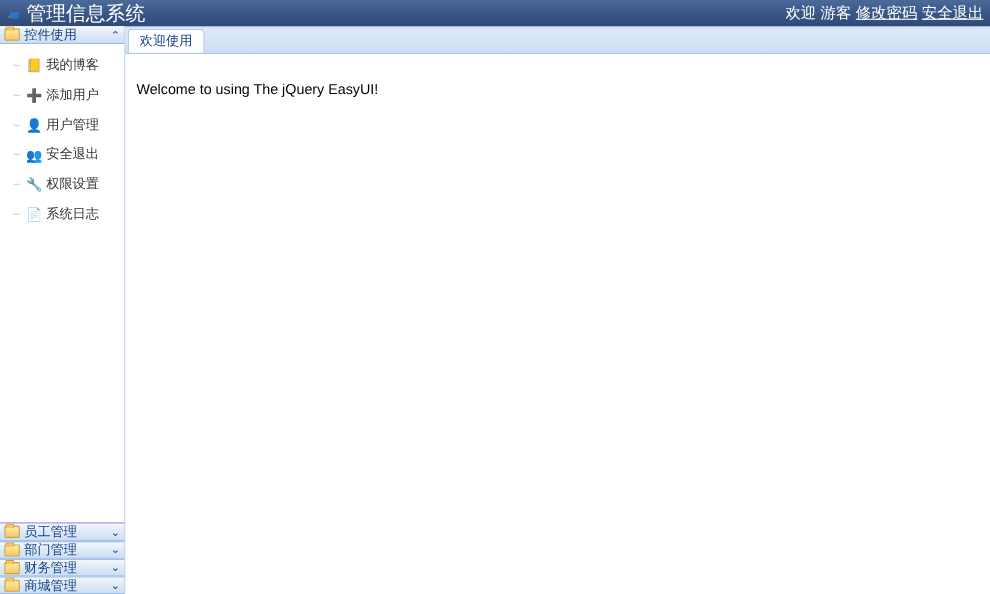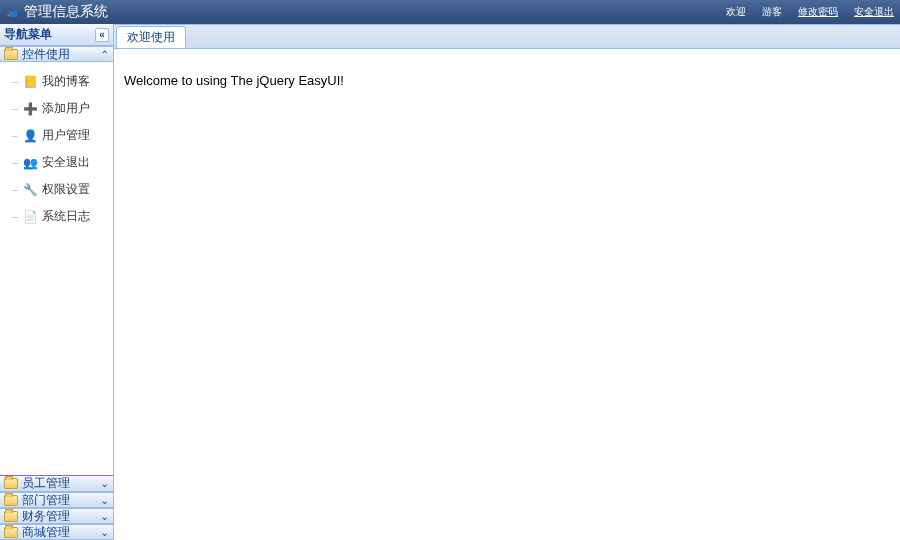"管理信息系统" .header .title { font-size: 14px -> 18px }
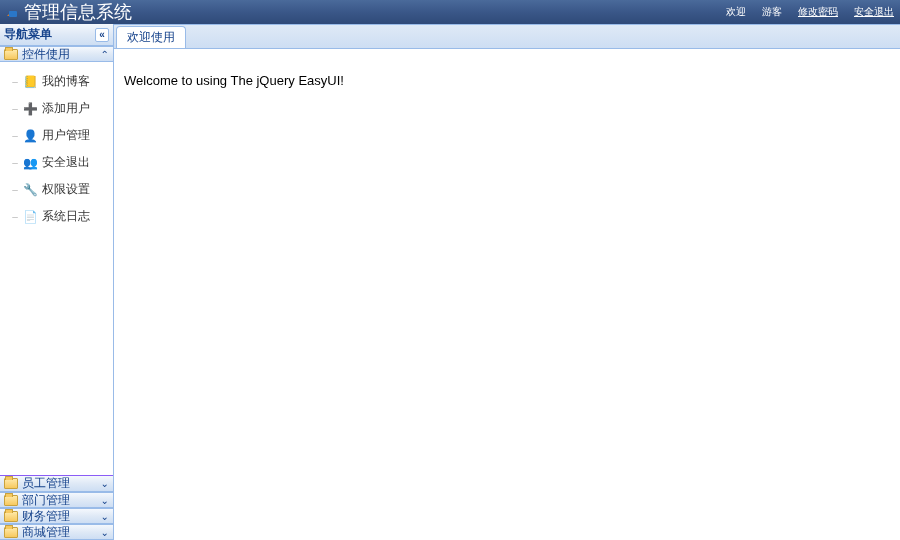"欢迎" .header .right { font-size: 10px -> 14px; gap: 16px -> 4px }
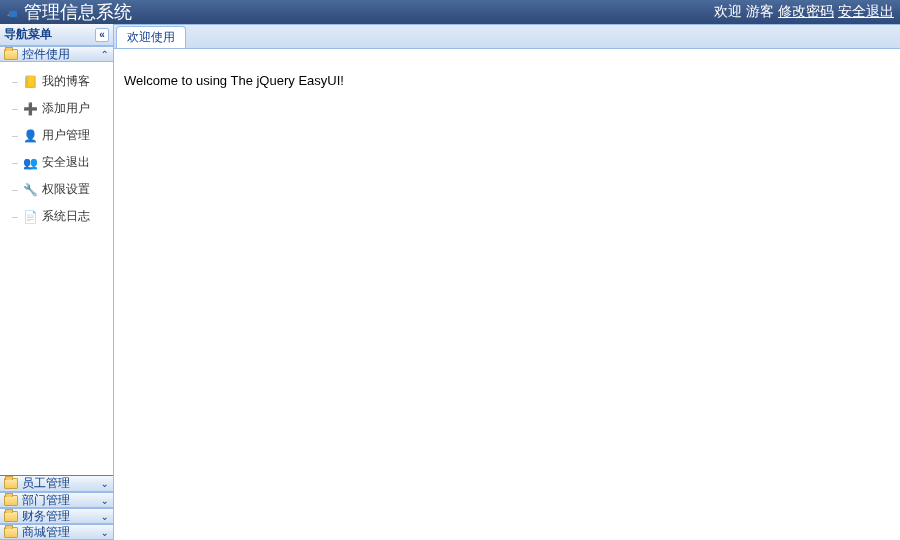"导航菜单" div.panel-header { html: <div> <span>导航菜单</span> <span>«</span> </div> -> none }
